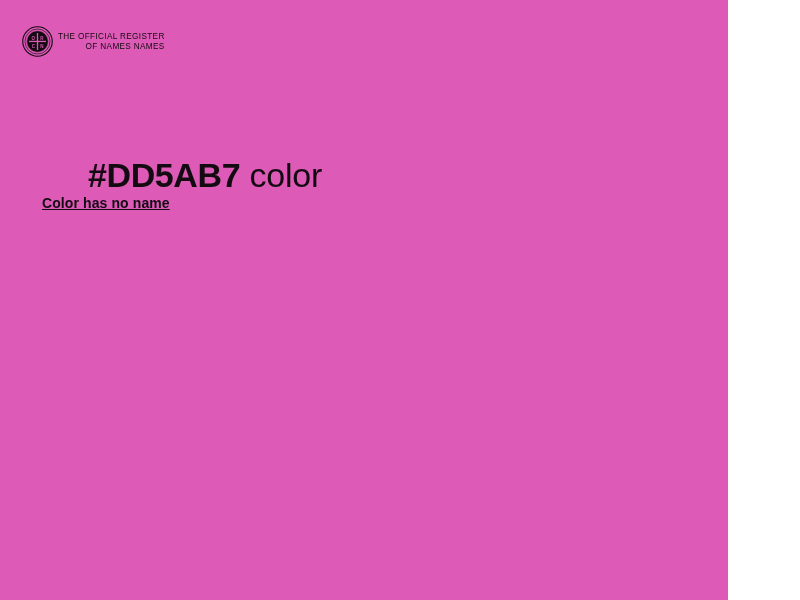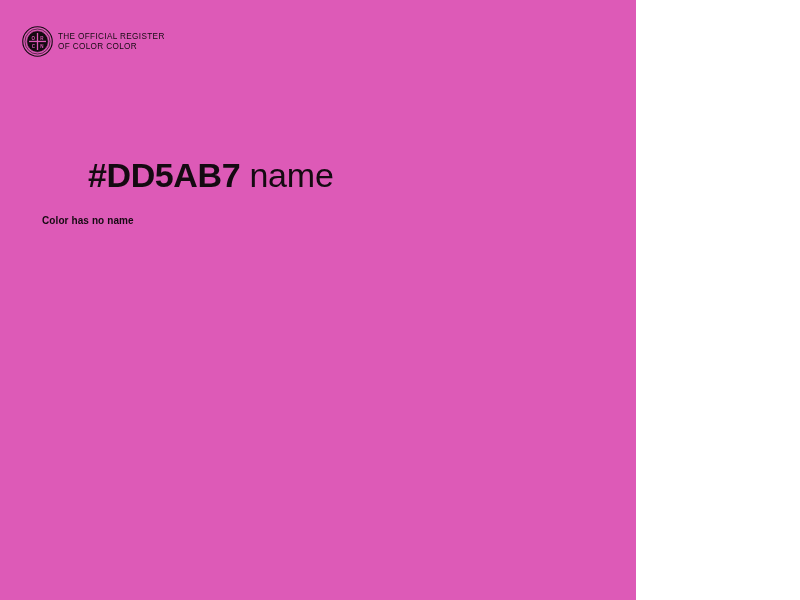"THE OFFICIAL REGISTER" #page { text-align: none -> right; width: 636px -> 728px }
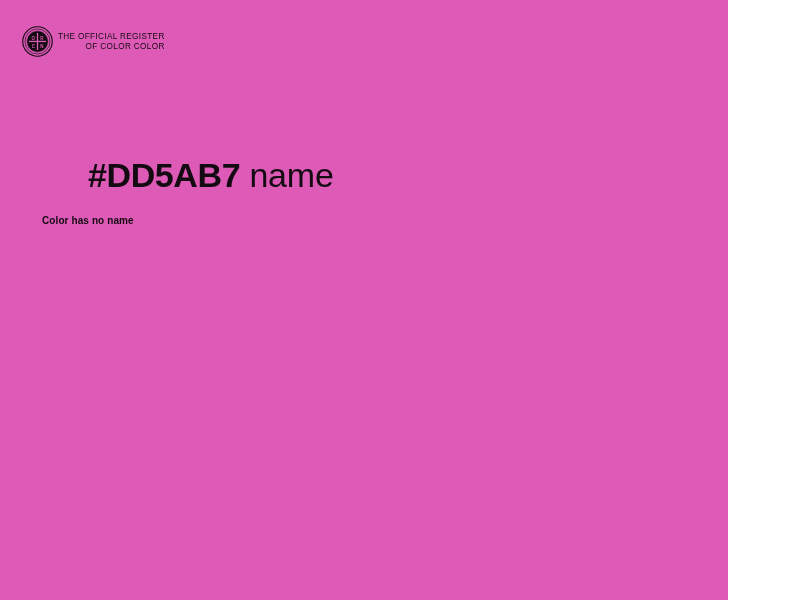"OF COLOR COLOR" div.brand-line { text: COLOR COLOR -> NAMES NAMES }
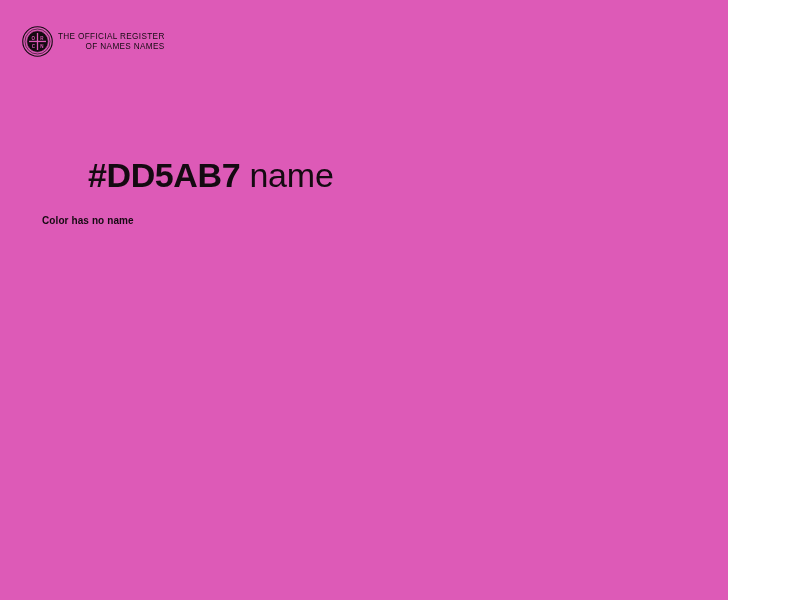"name" span.word { text: name -> color }
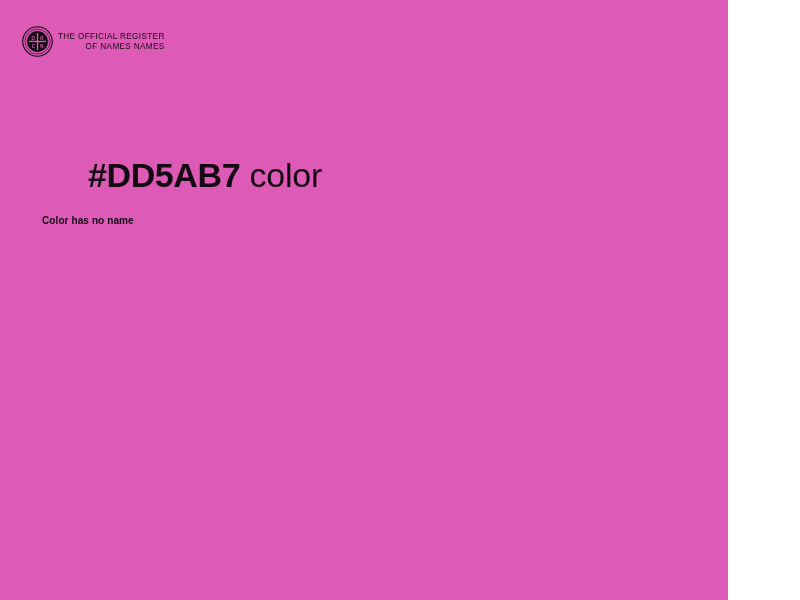"Color has no name" #color-subtitle { font-size: 10px -> 14px; text-decoration: none -> underline; top: 215px -> 197px }
